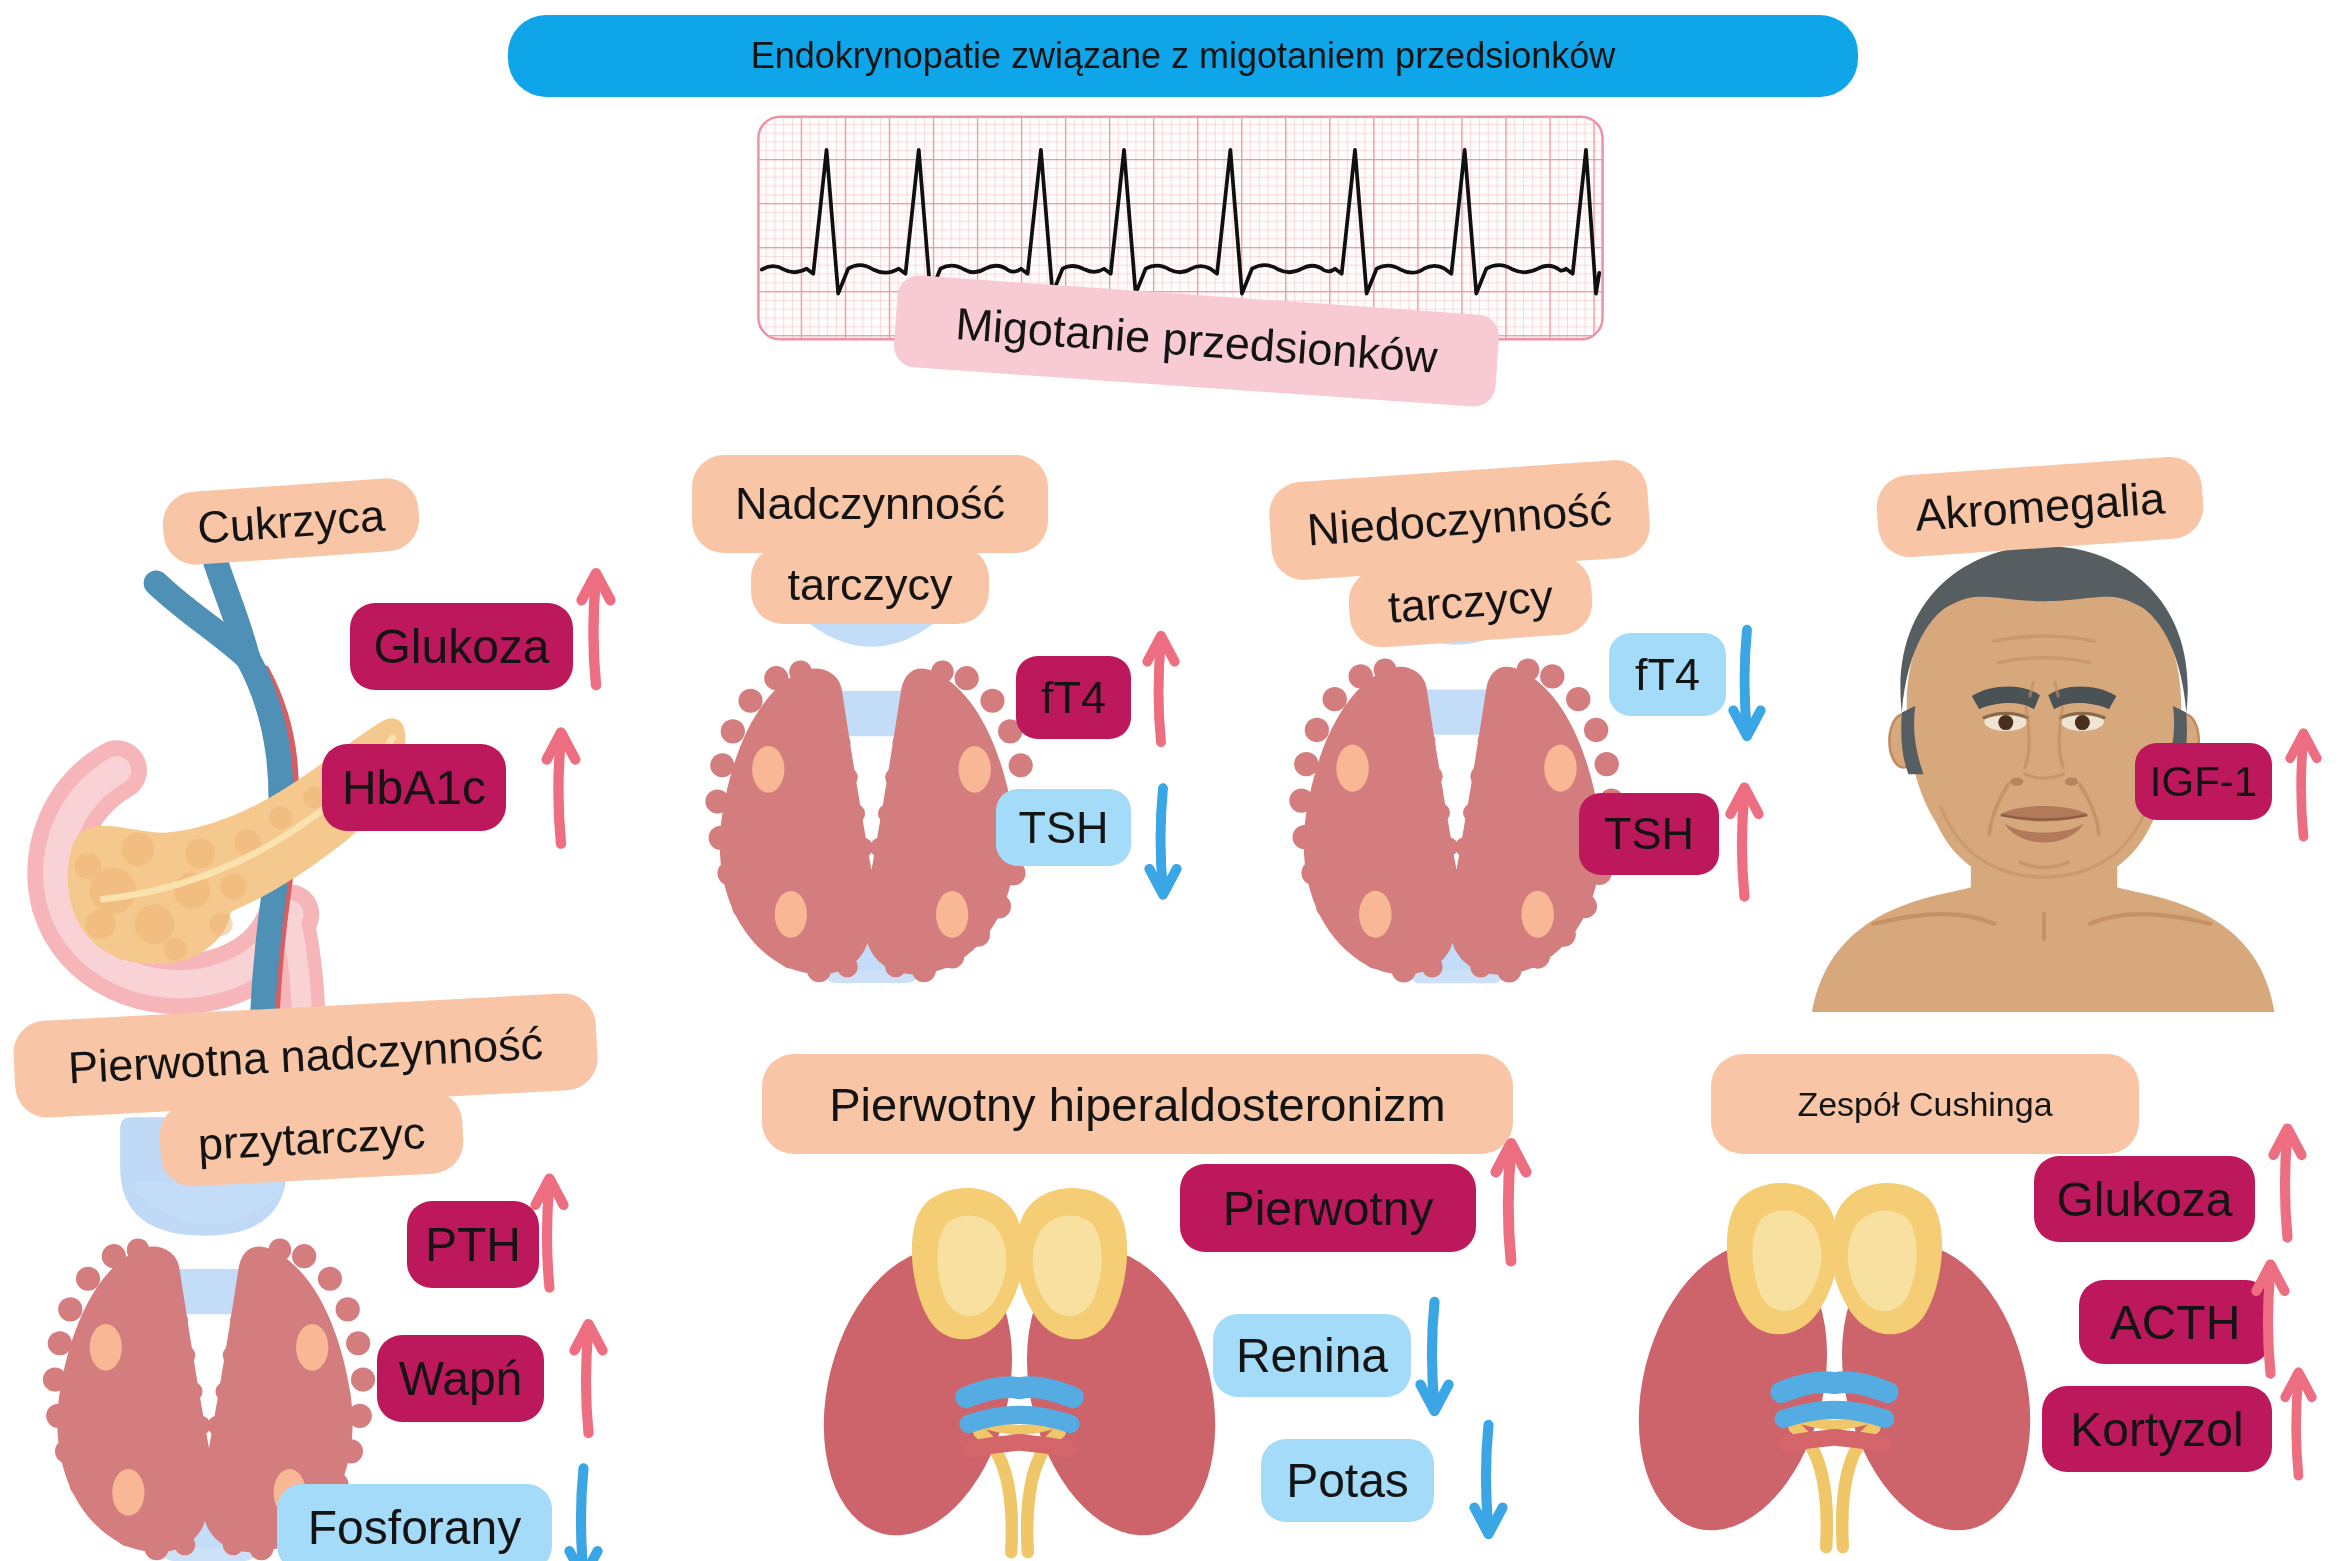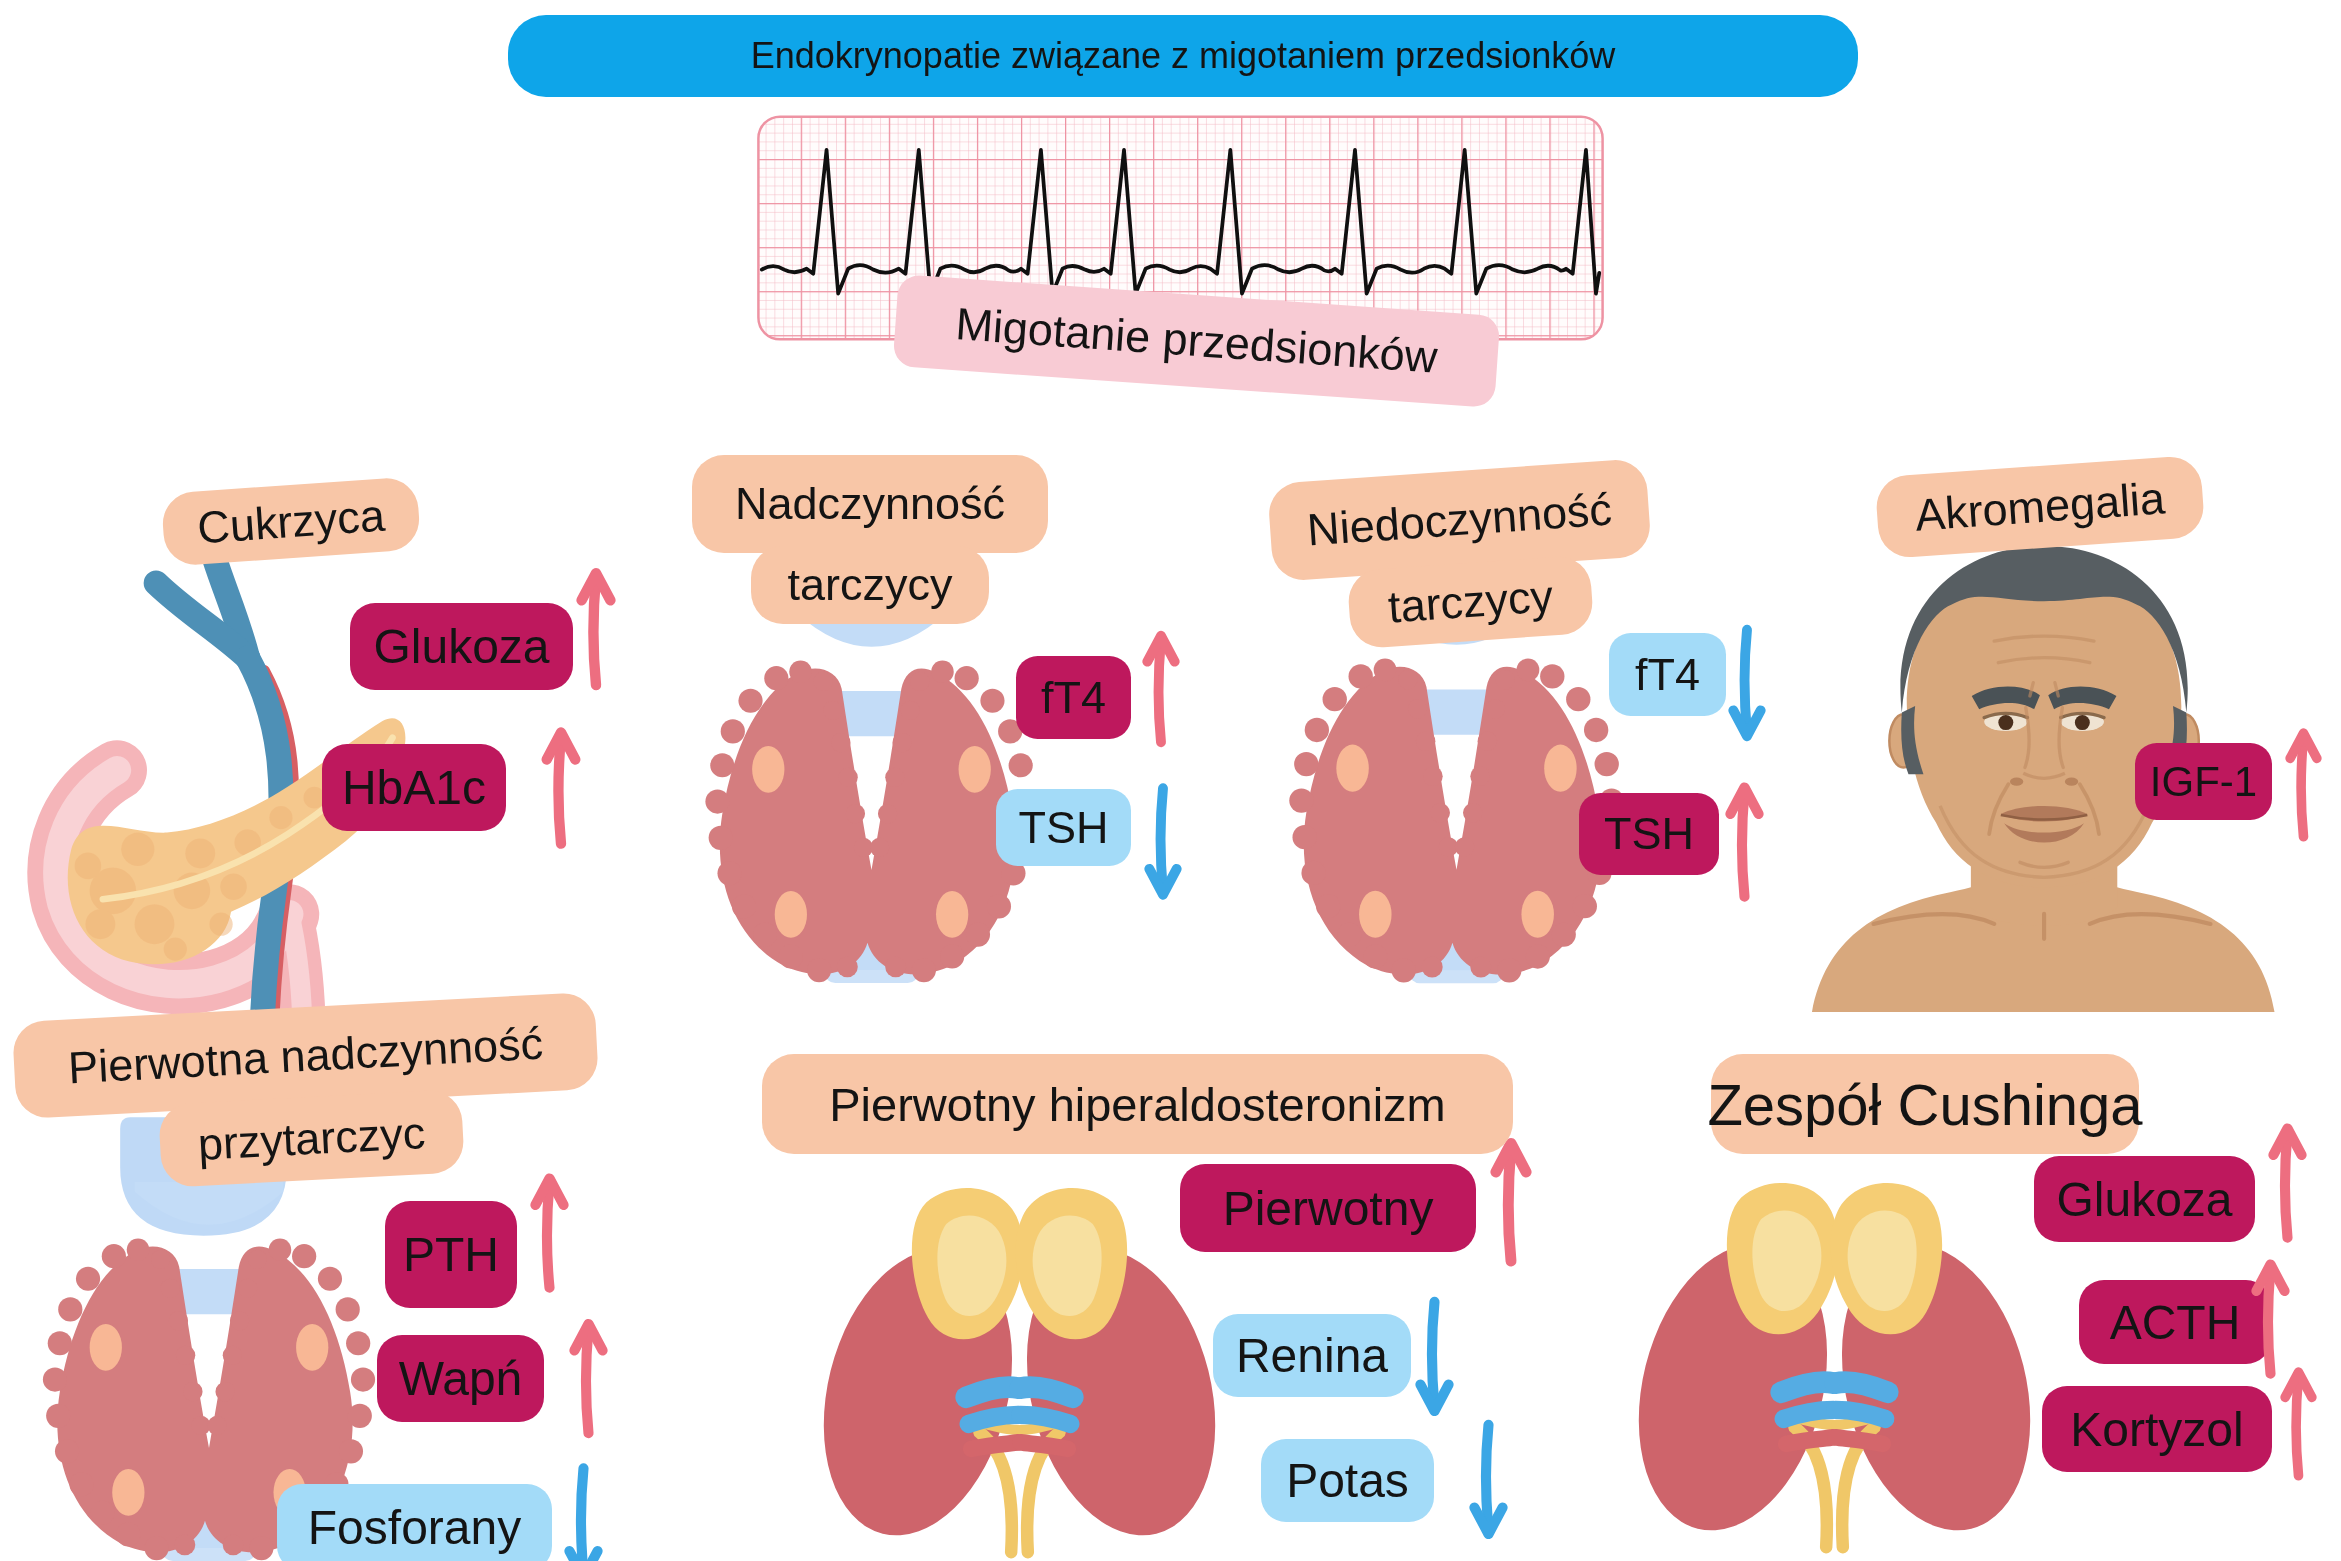"Zespół Cushinga" div.cond { font-size: 58px -> 34px }
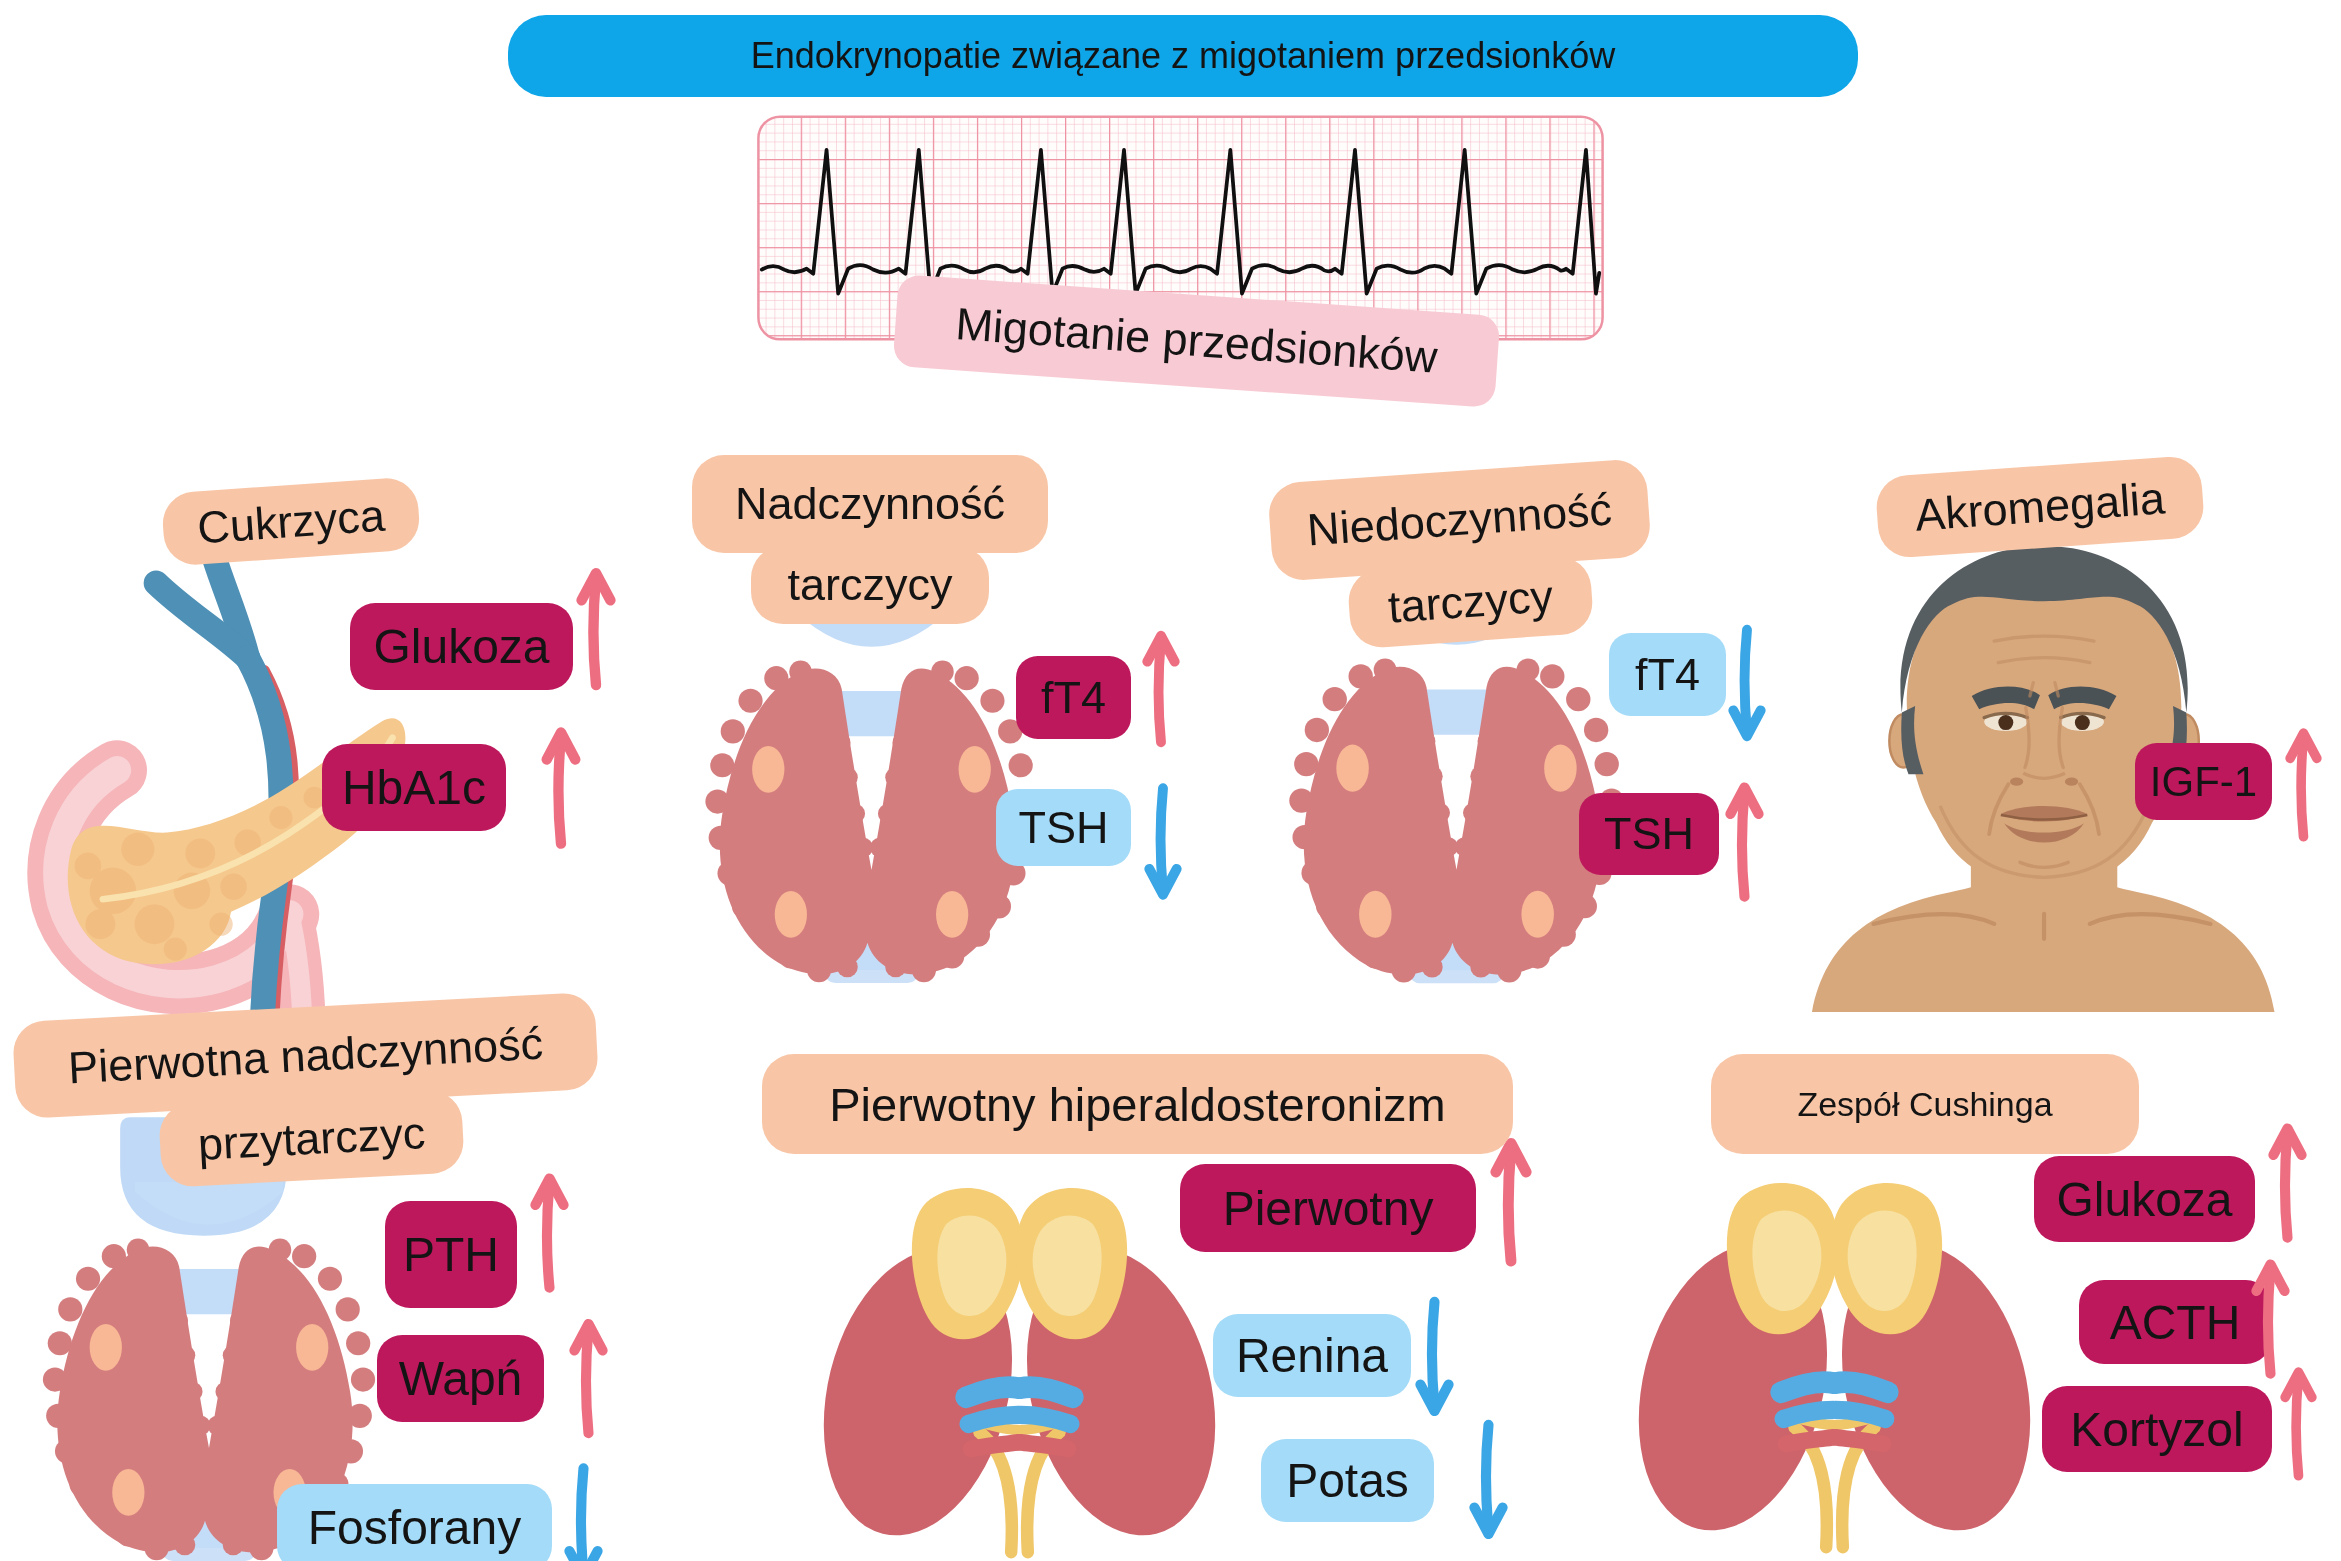"PTH" div.marker { height: 107px -> 87px; left: 385px -> 407px }
